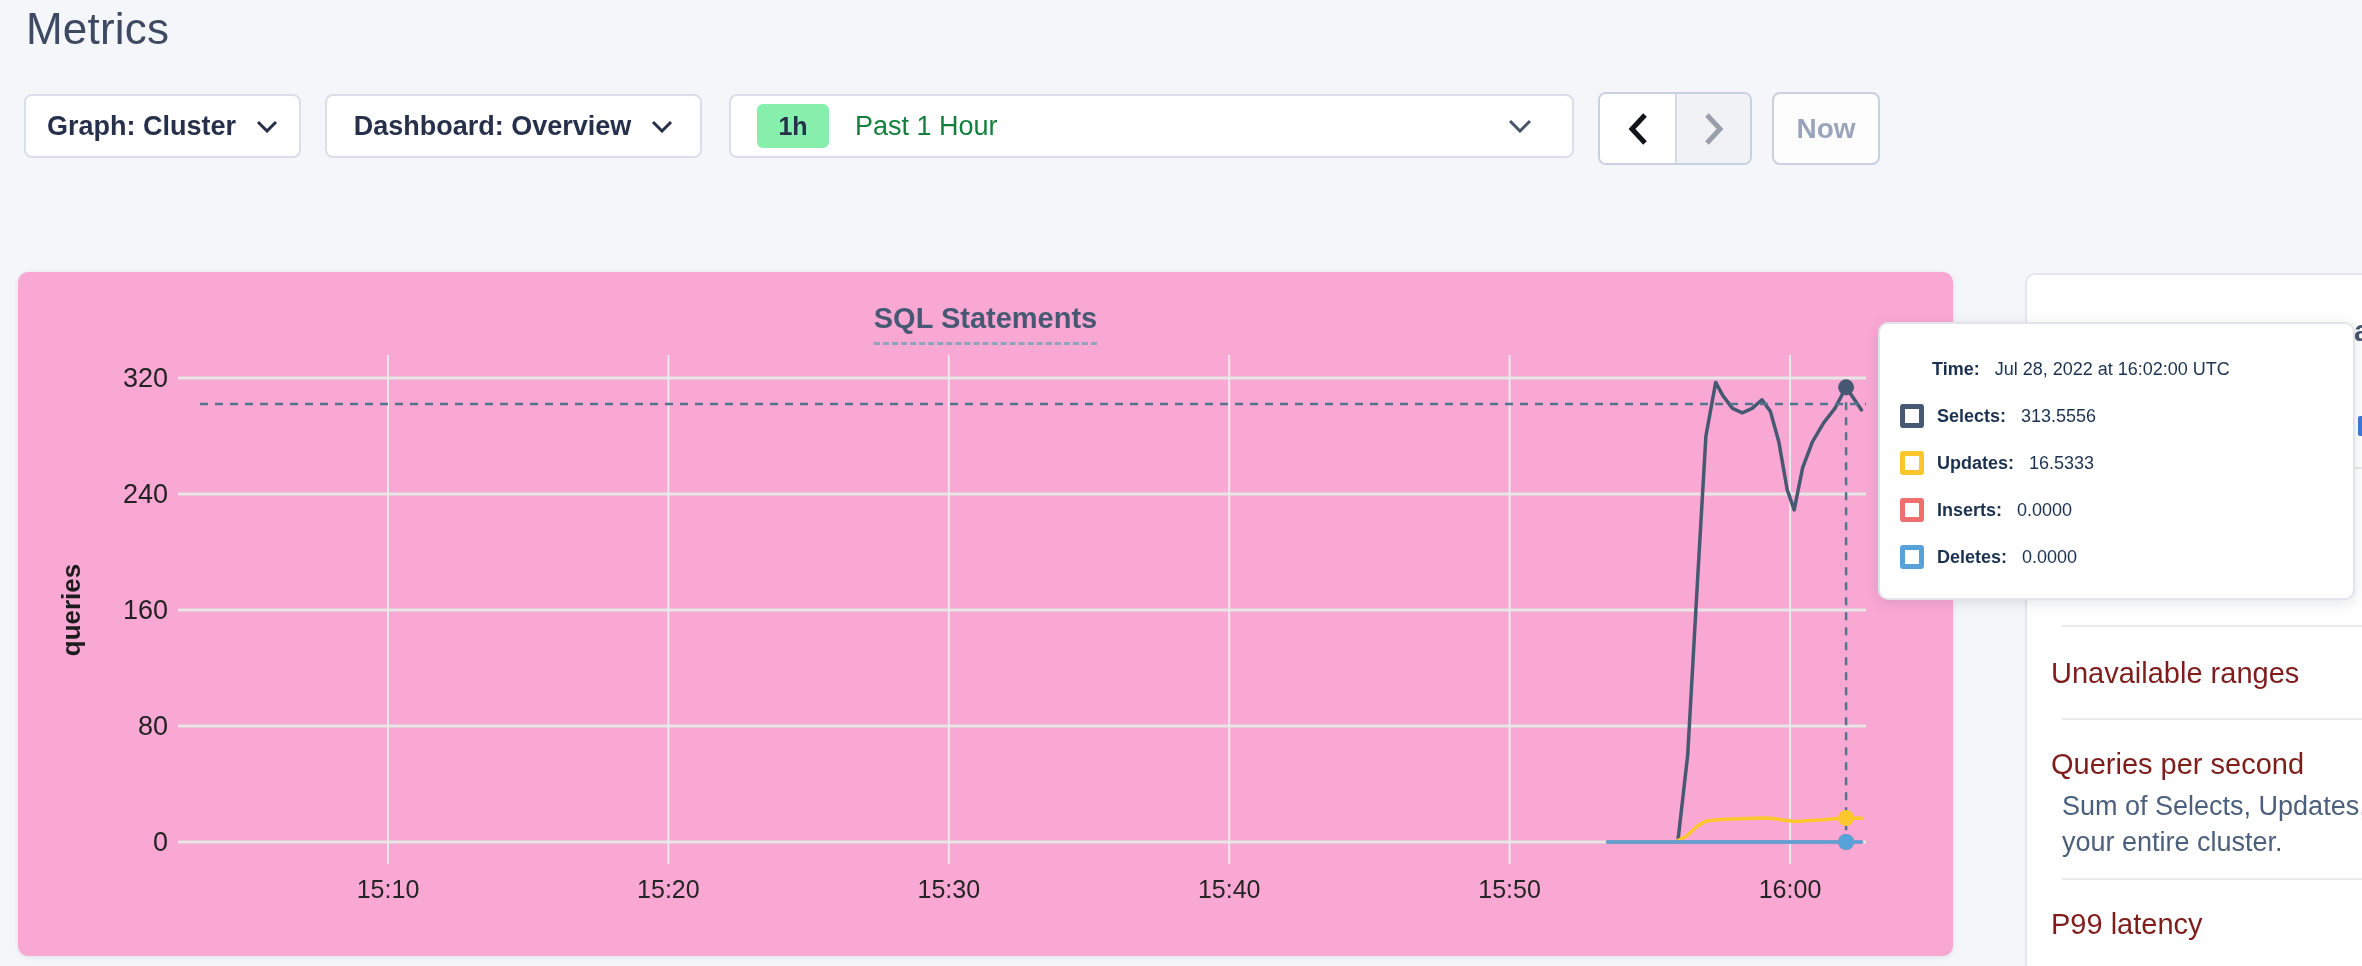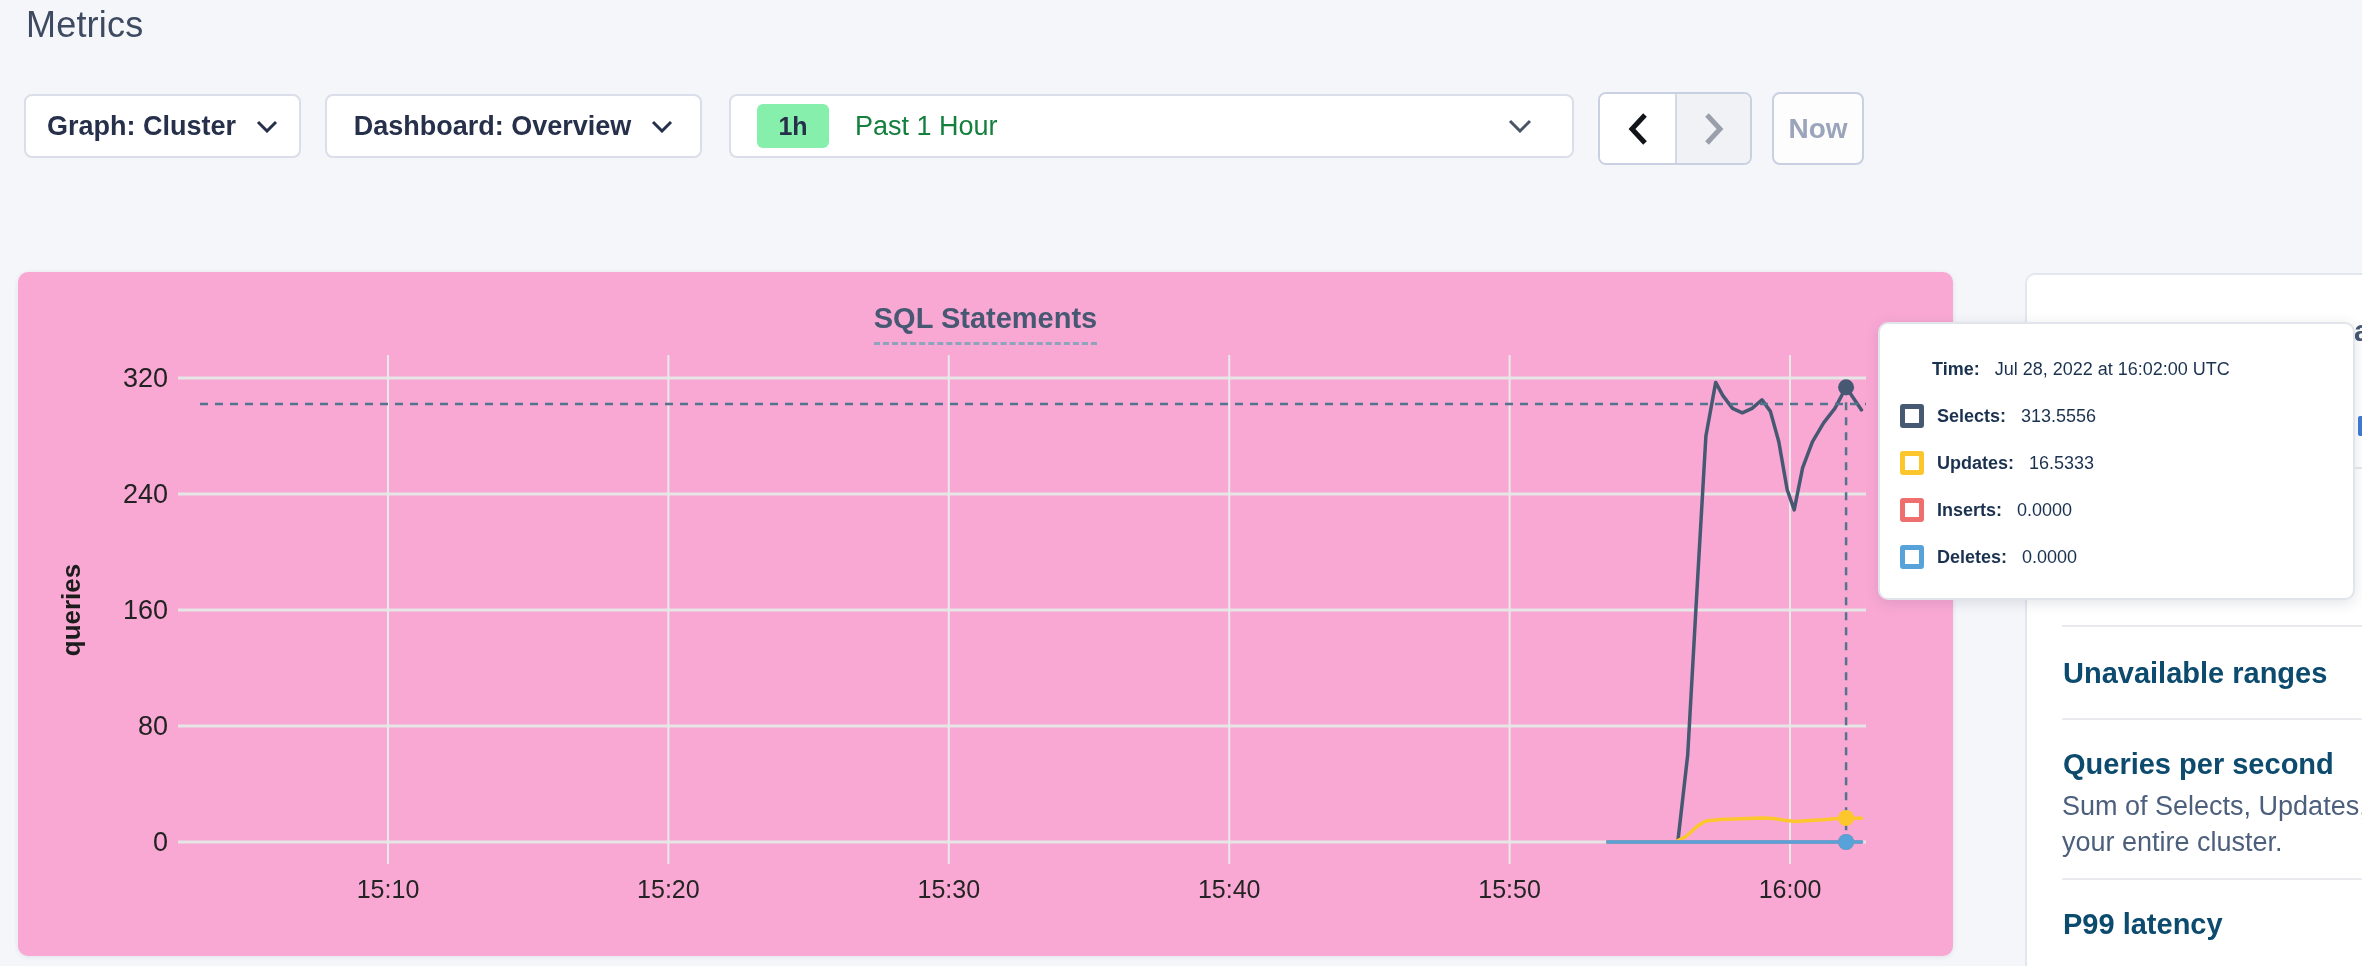"Metrics" .page-title { font-size: 36px -> 44px }
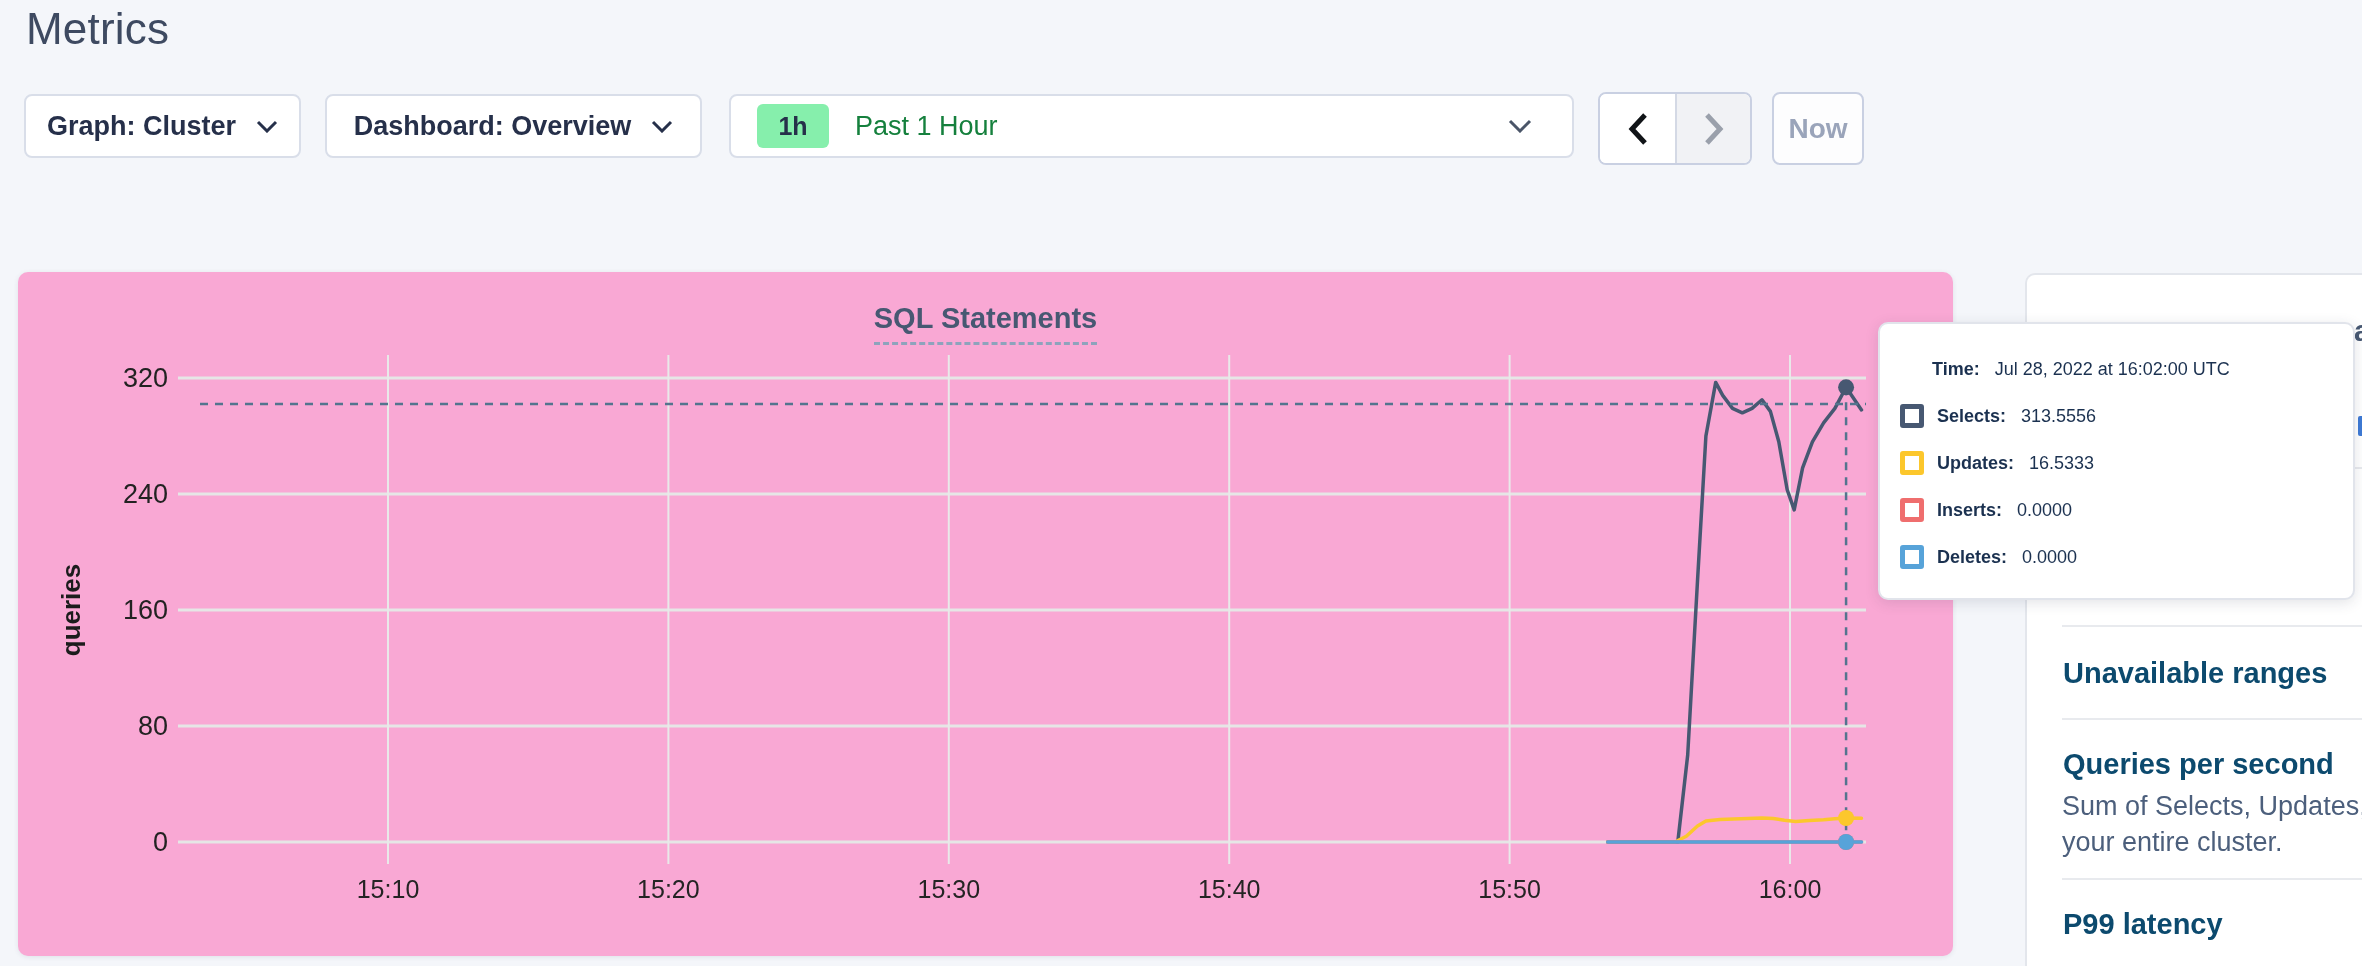"Now" .now-btn { width: 92px -> 108px }
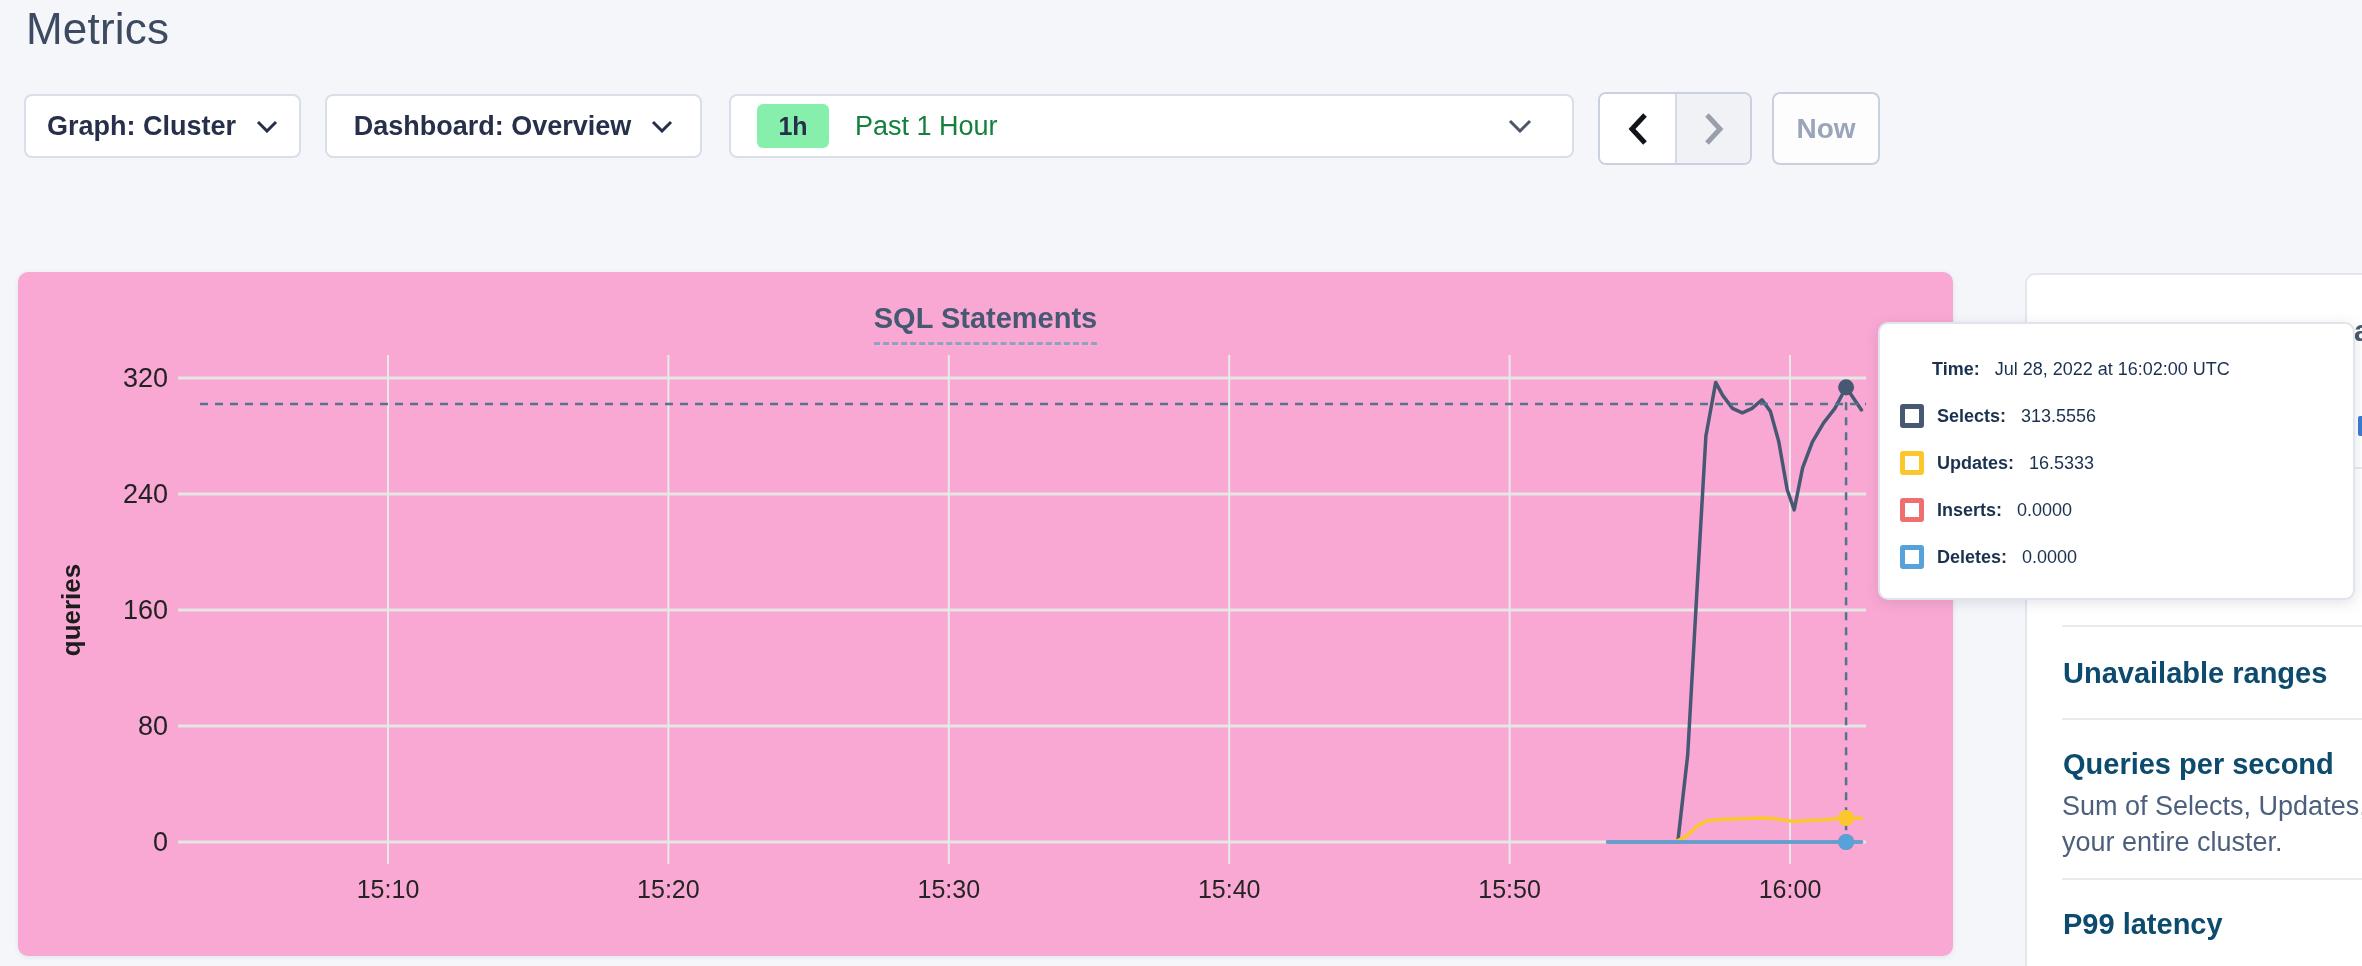"Unavailable ranges" .sb-heading { color: #0c4a6e -> #7f1d1d; font-weight: 700 -> 400; left: 36px -> 24px }
